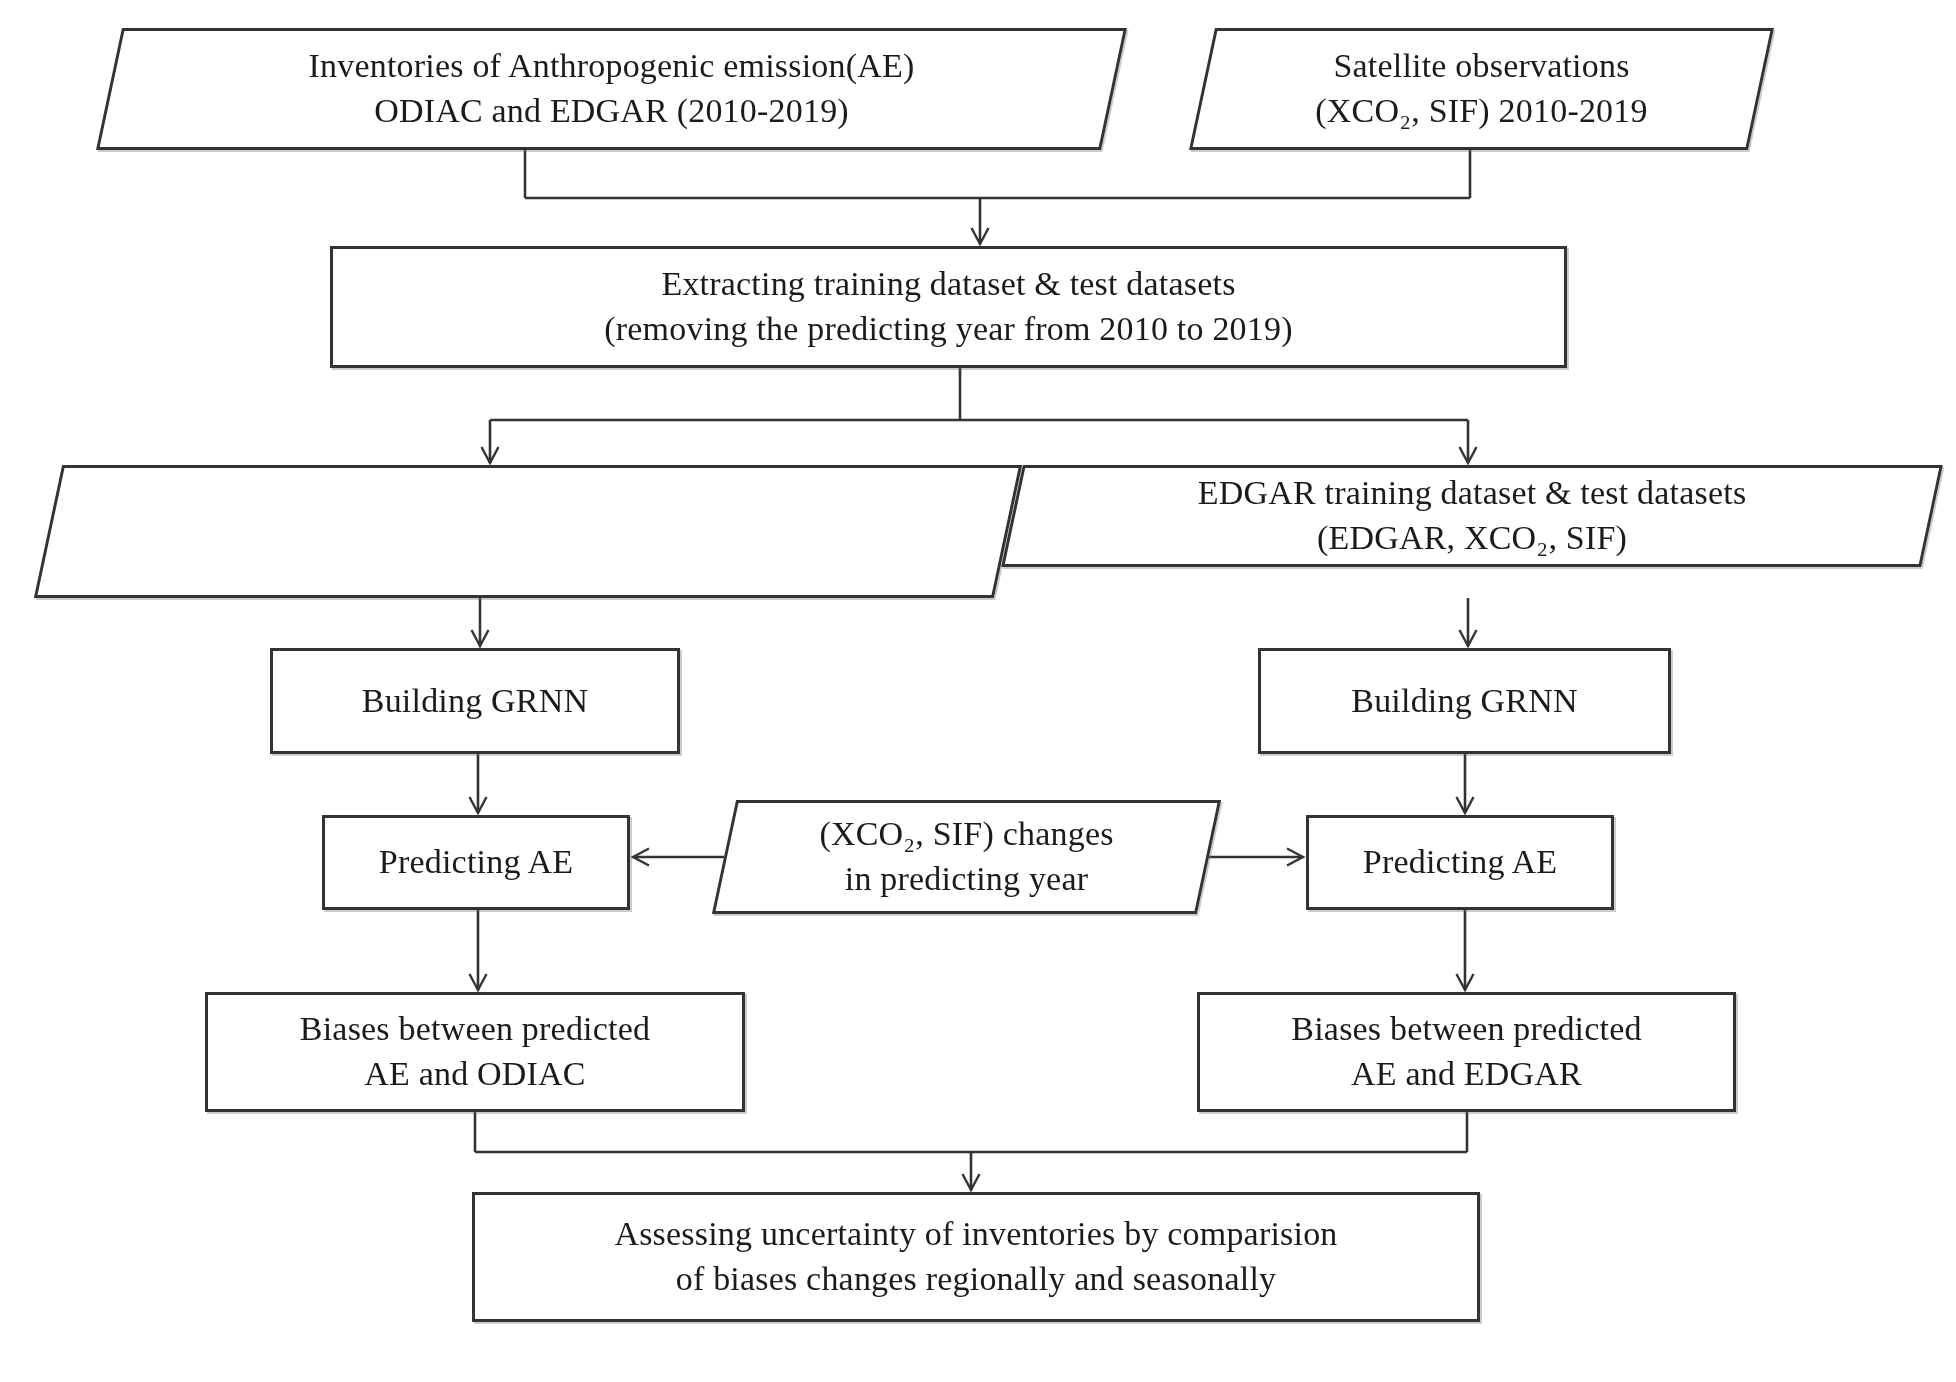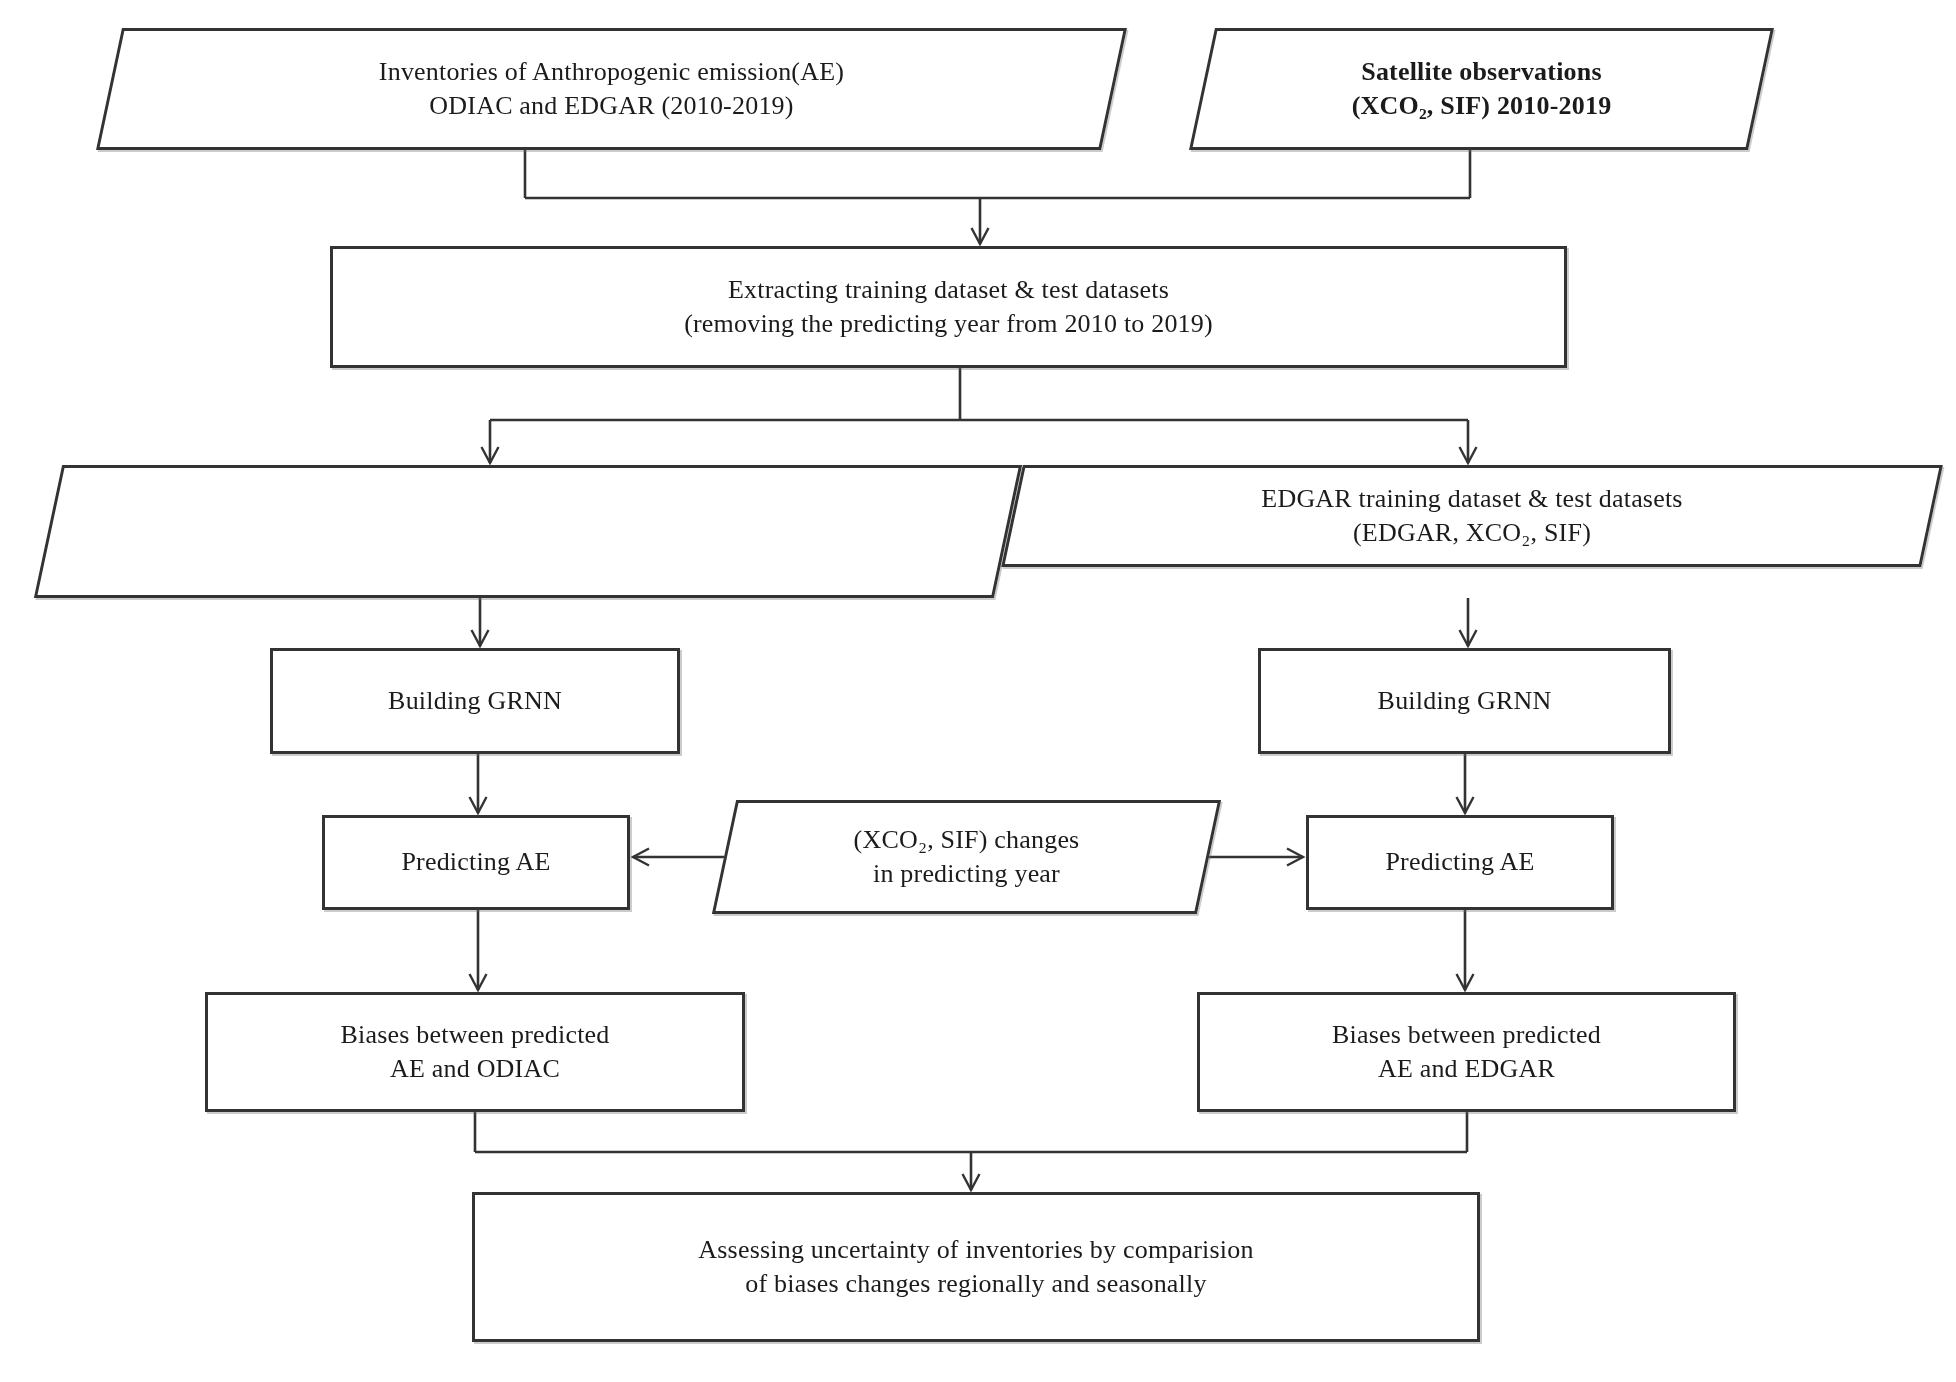"Inventories of Anthropogenic" .node .label { font-size: 26px -> 34px }
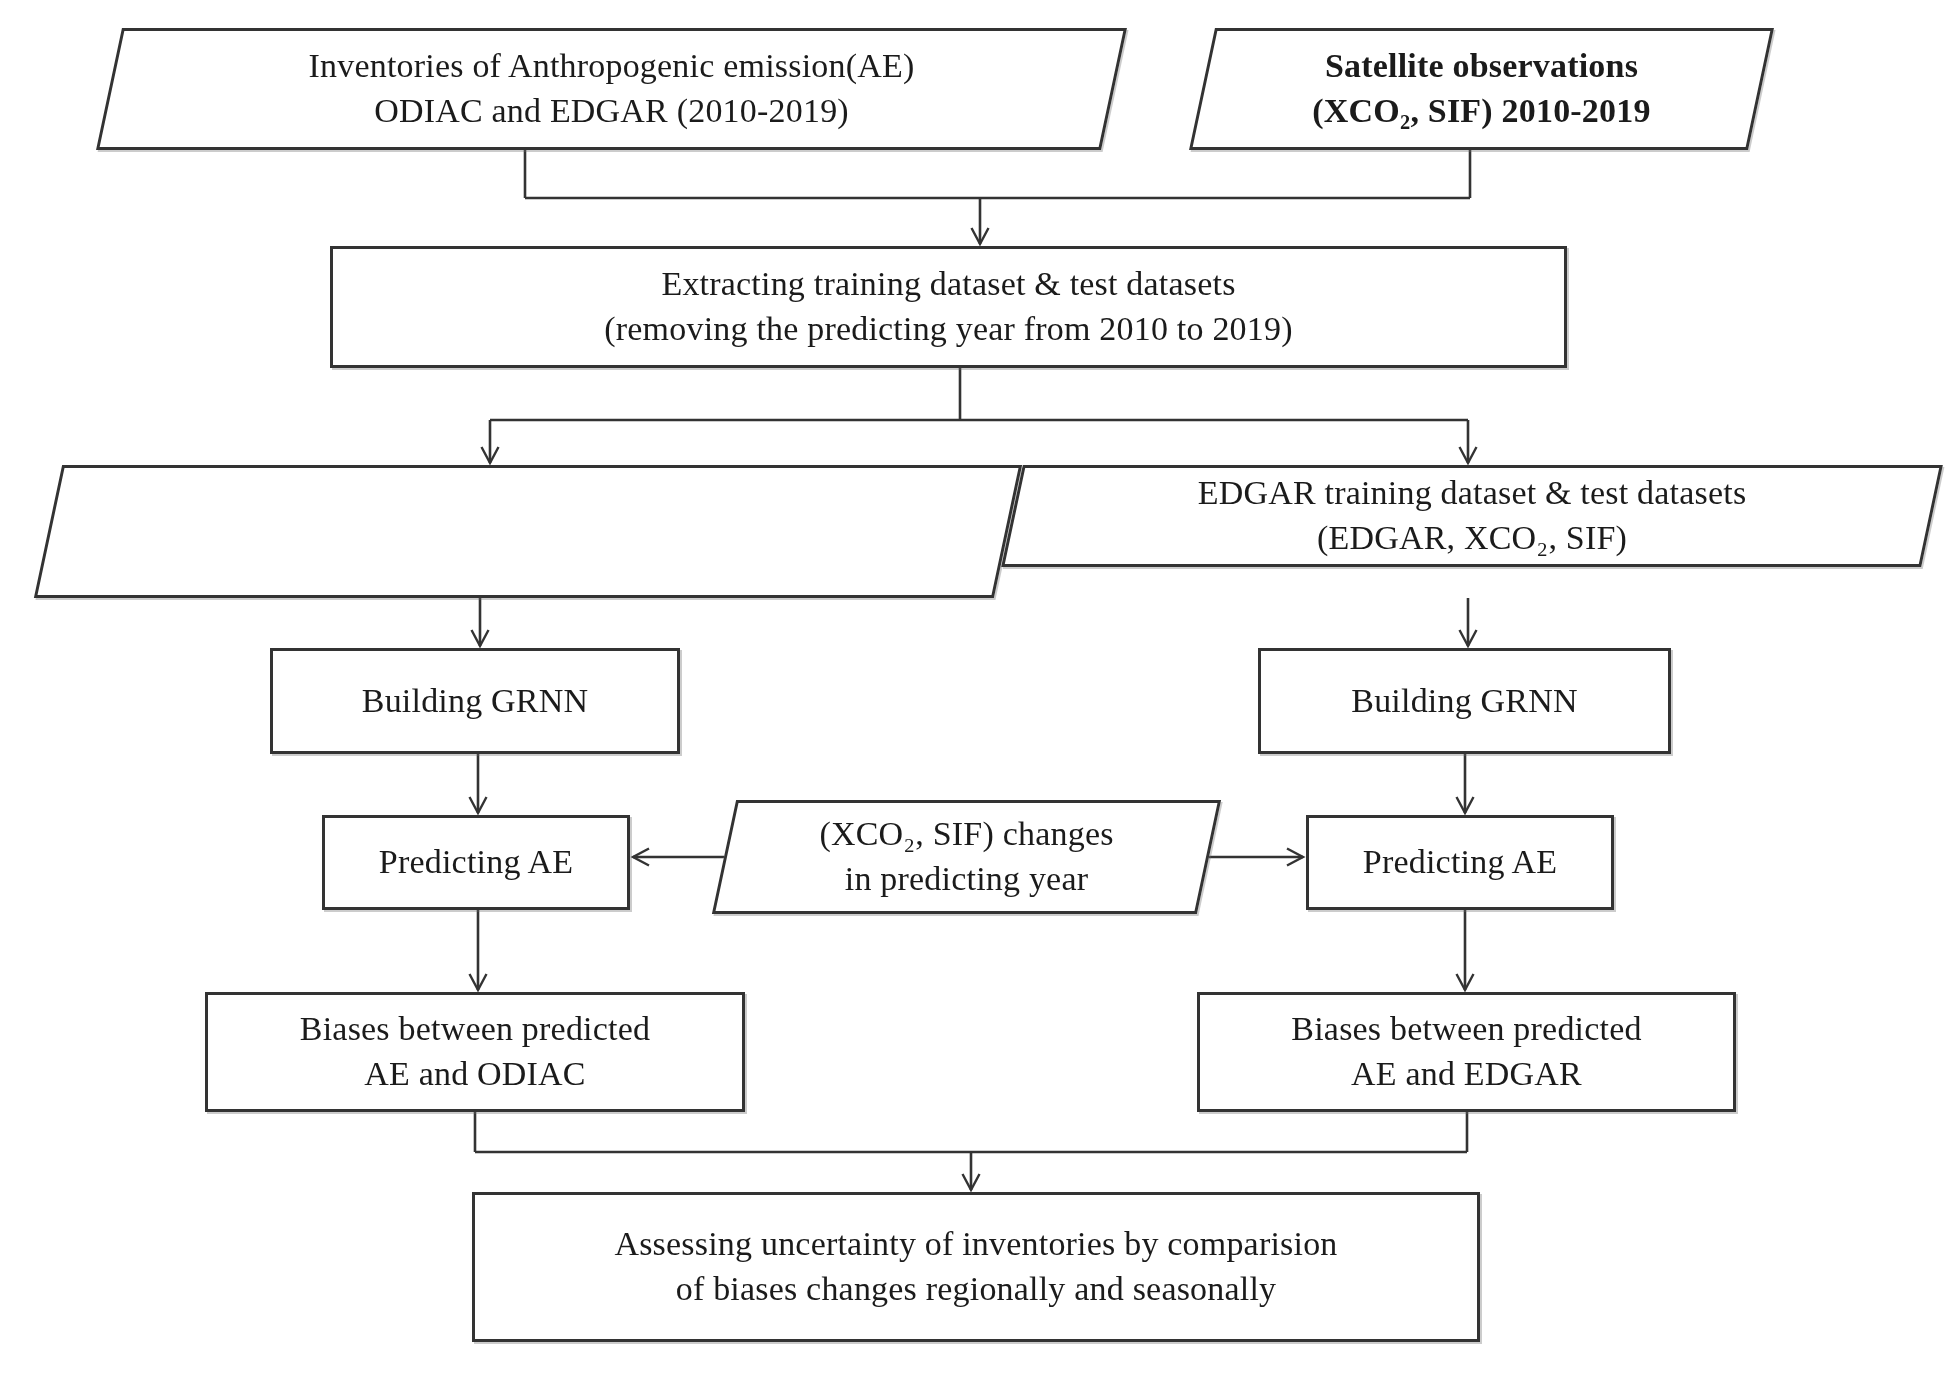"Satellite observations" div.node { font-weight: bold -> none }
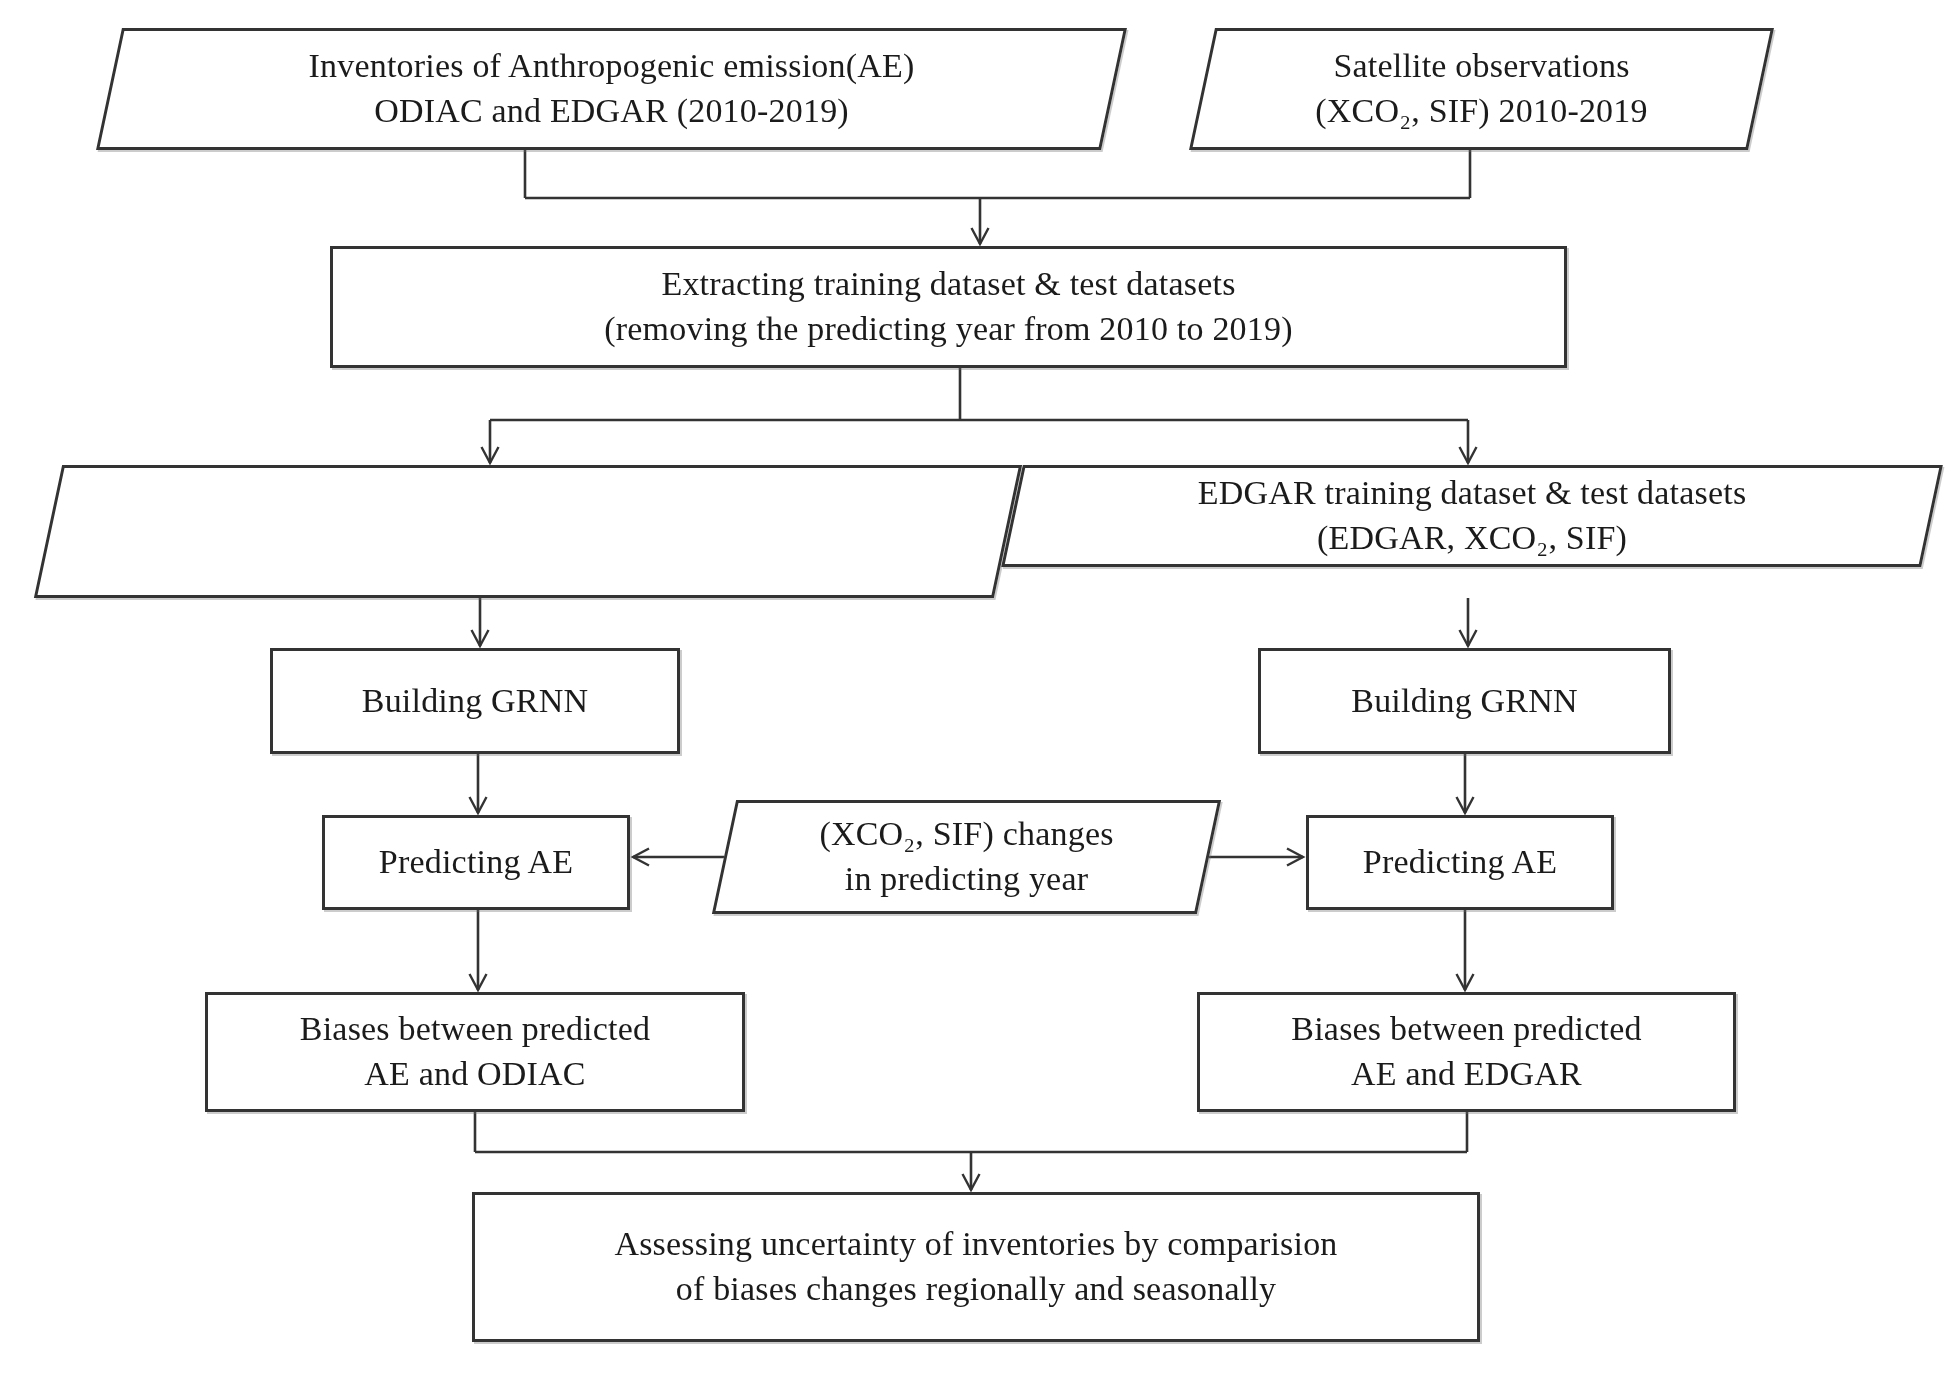"Assessing uncertainty of inventories by" div.node { height: 150px -> 130px }
